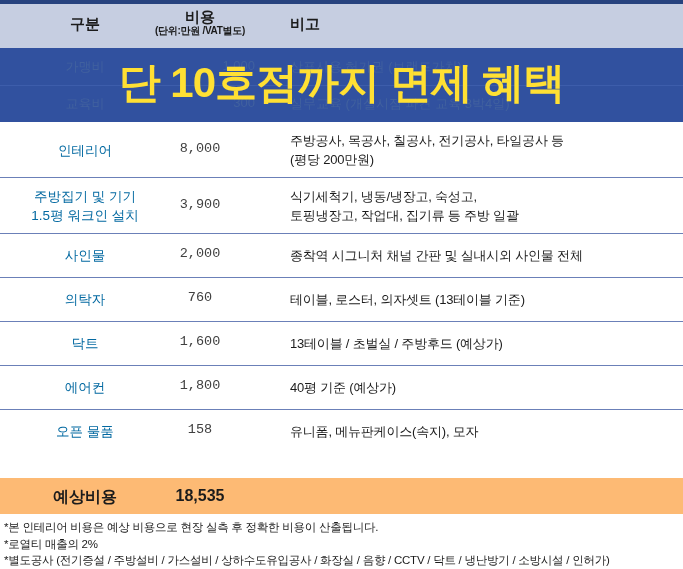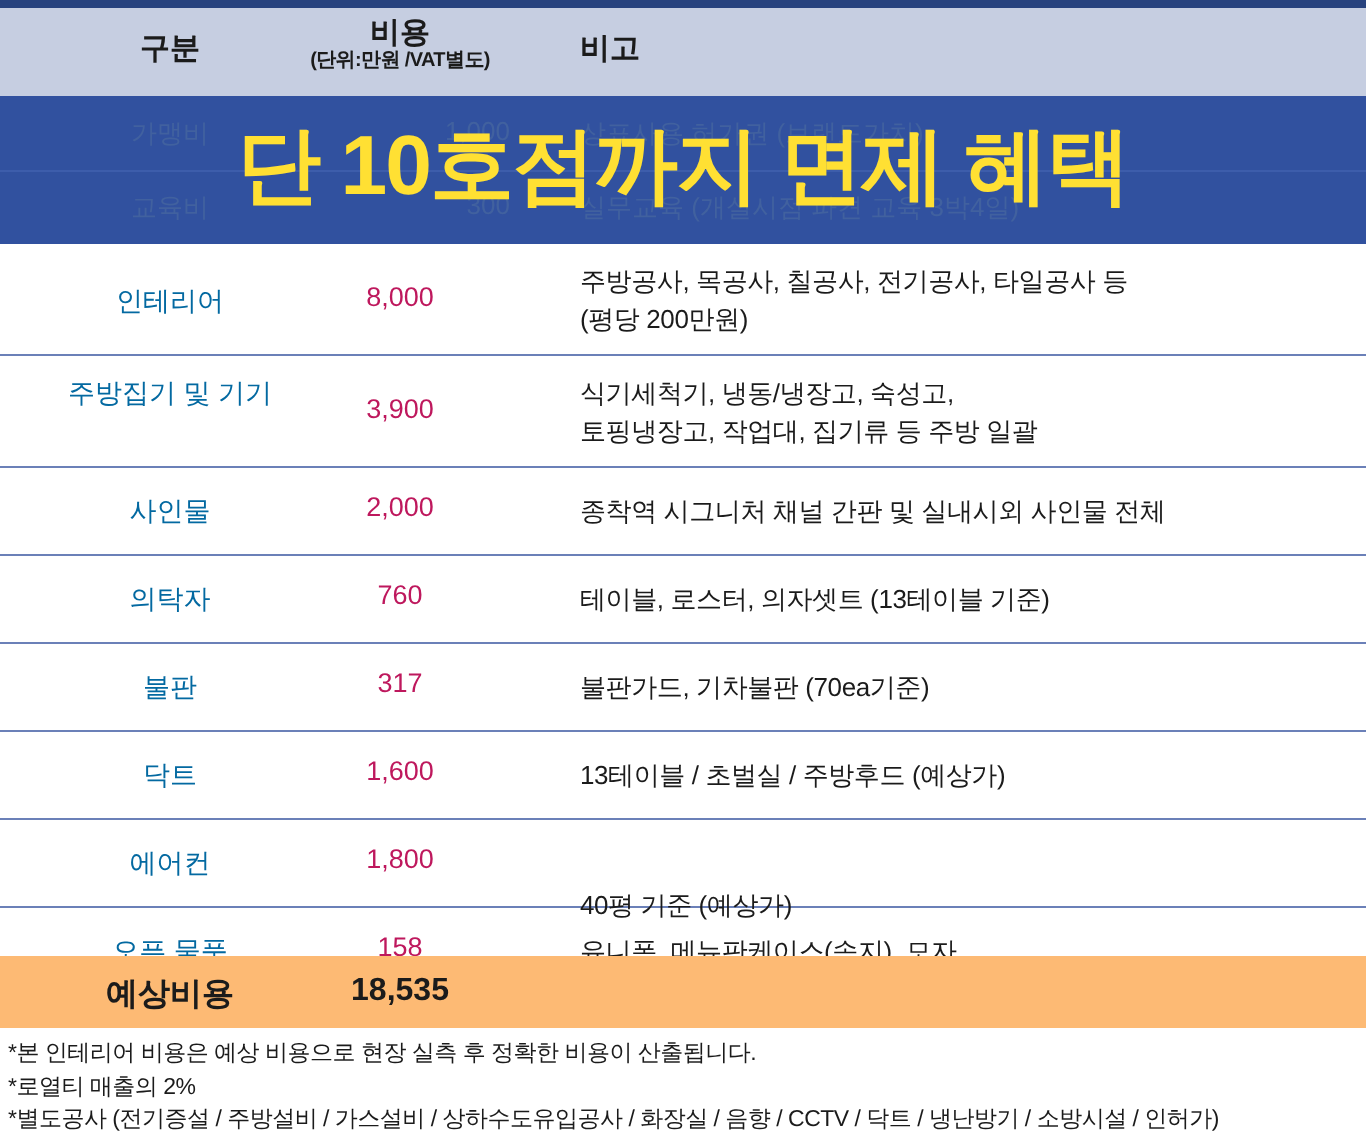"8,000" .cell-cost { color: #be185d -> #404040; font-family: none -> Liberation Mono, monospace }
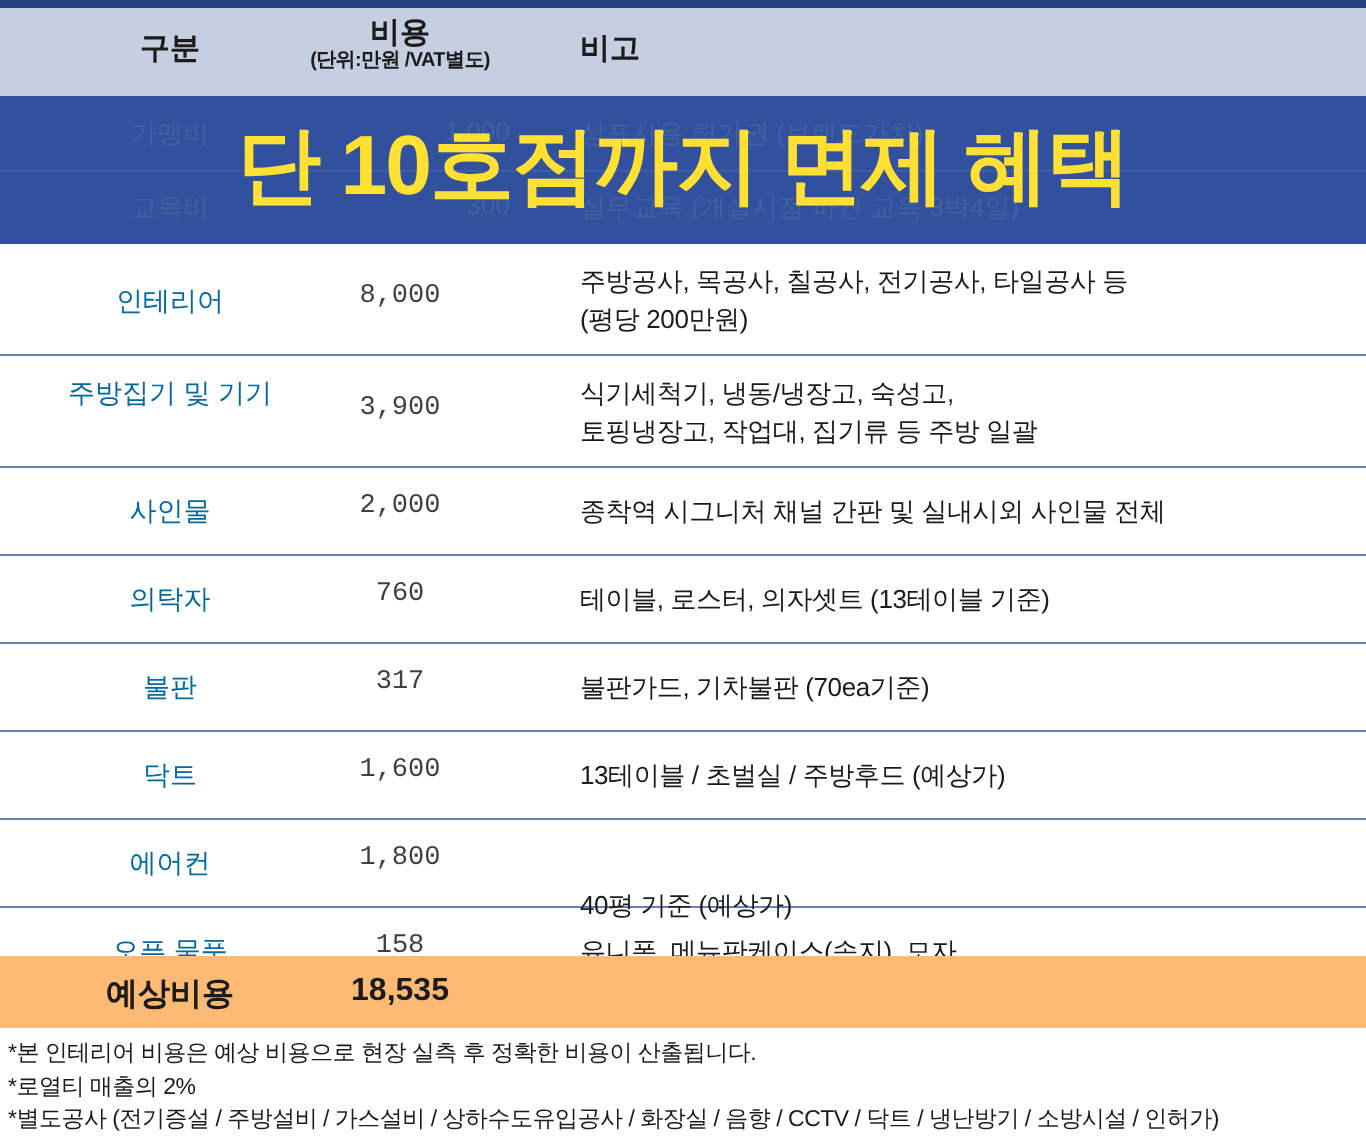"1.5평 워크인 설치" span.cell-name { html: none -> <span>1.5평 워크인 설치</span> }
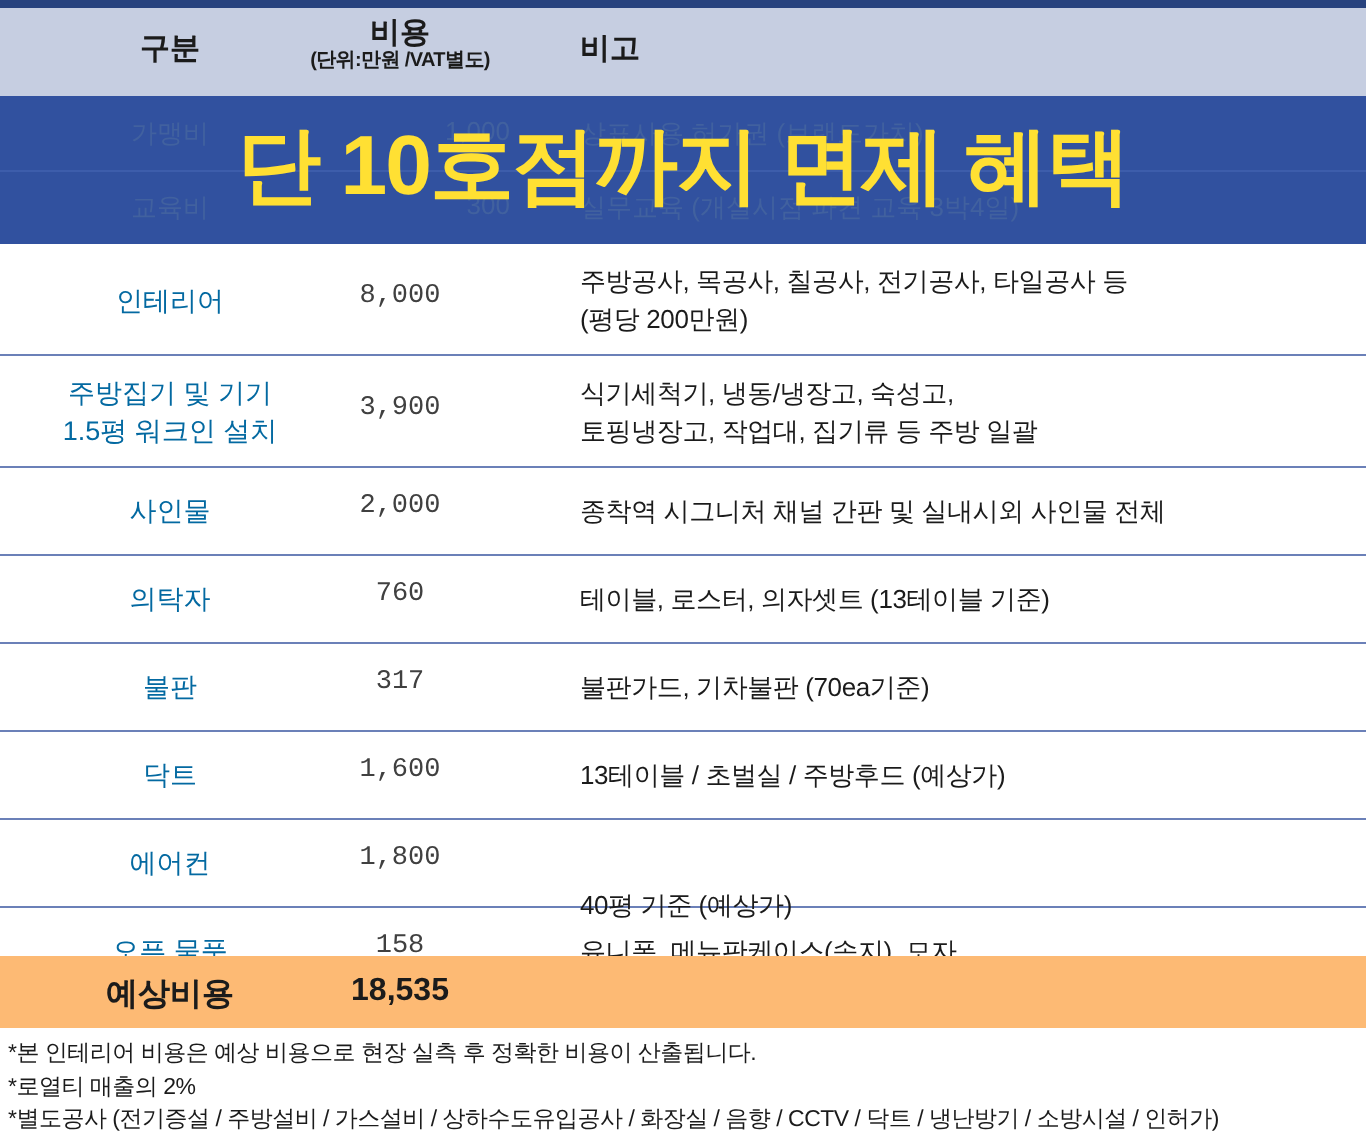"불판" div.row { html: <div> <span>불판</span> <span>317</span> <span>불판가드, 기차불판 (70ea기준)</span> </div> -> none }
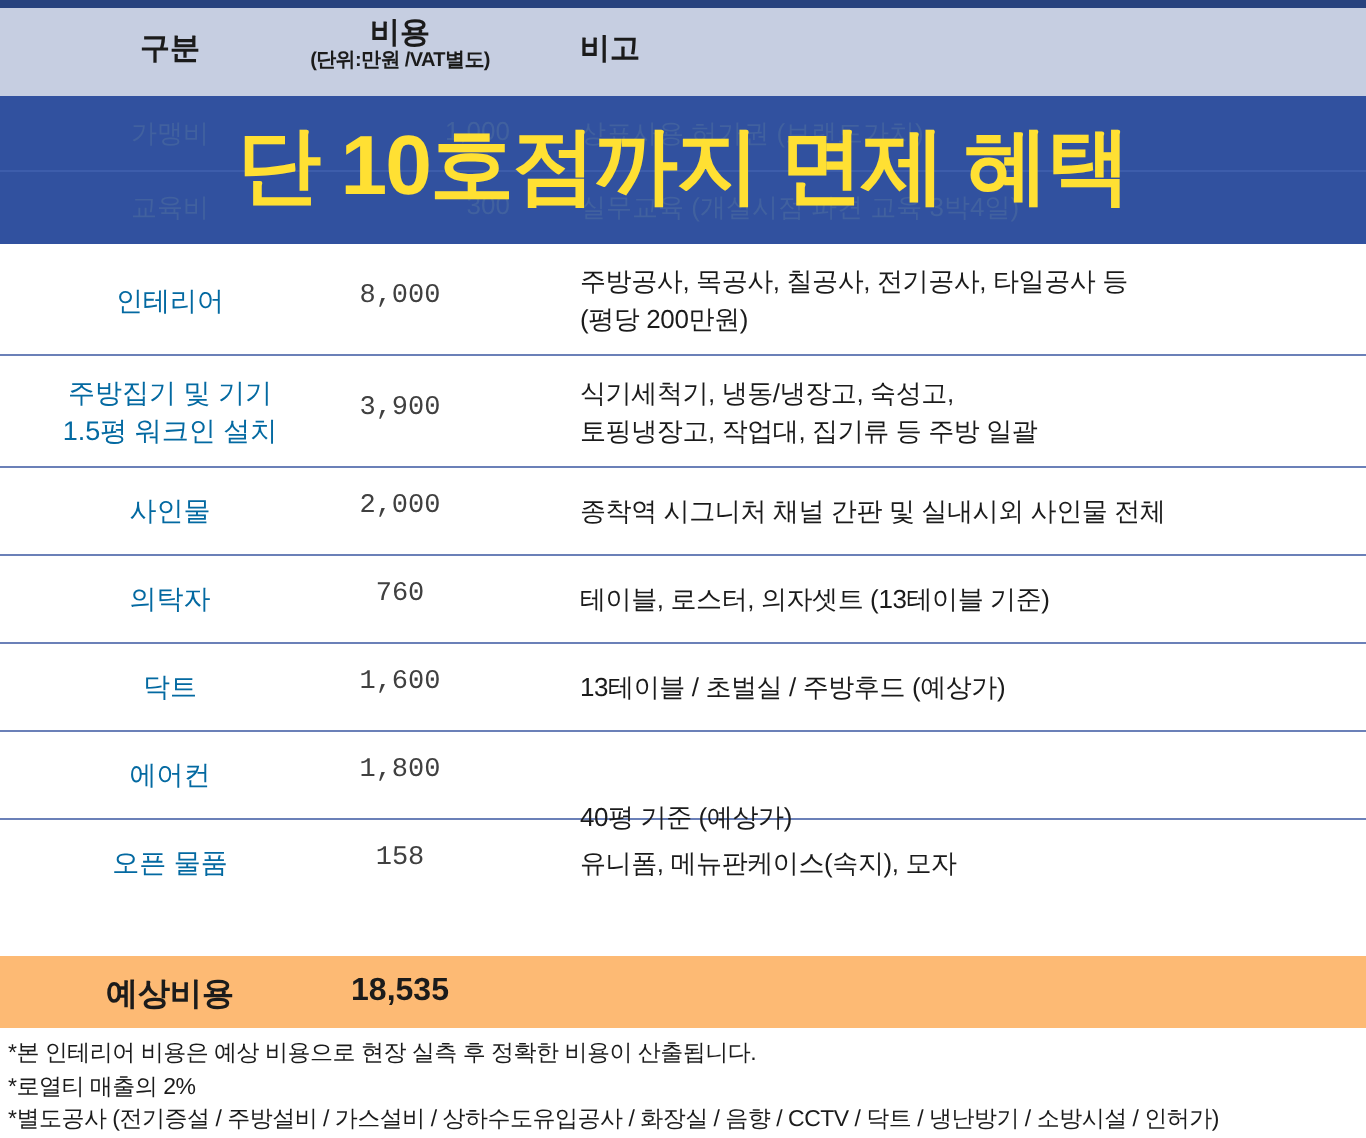"40평 기준 (예상가)" span.cell-note { margin-top: 21px -> none }
